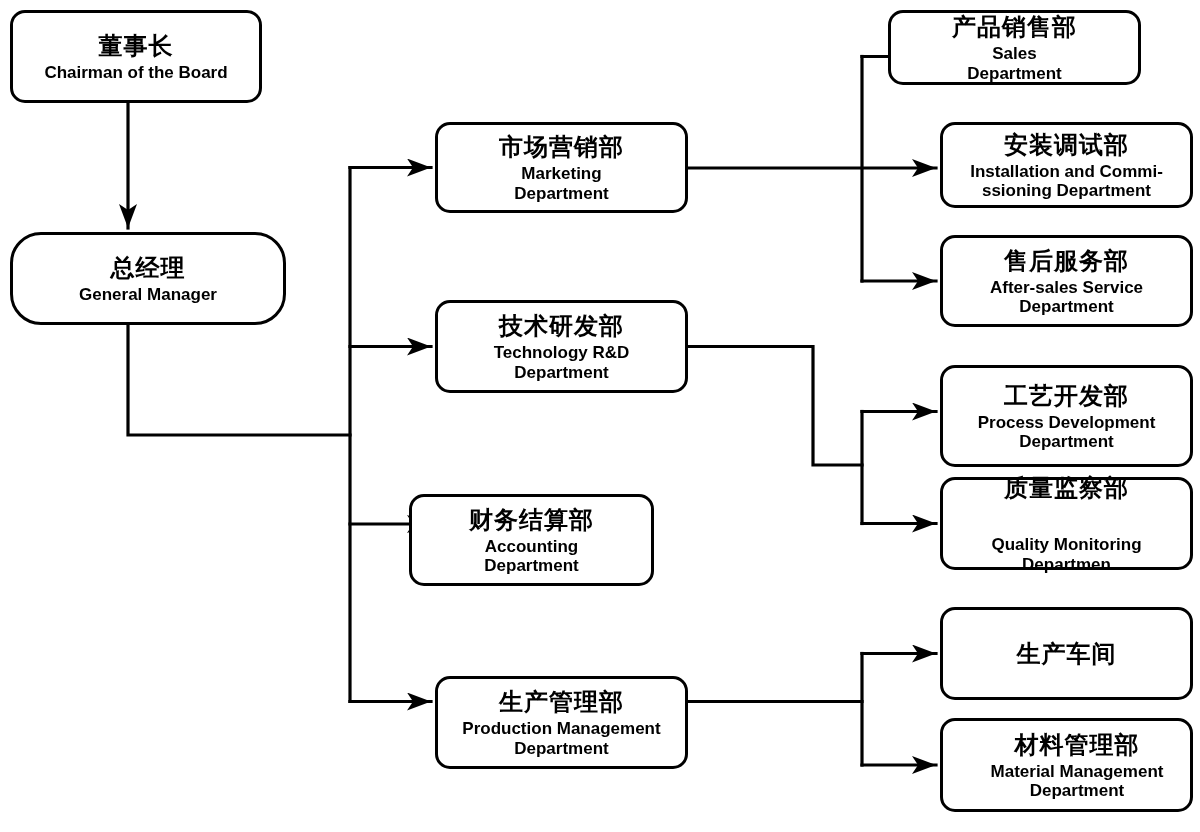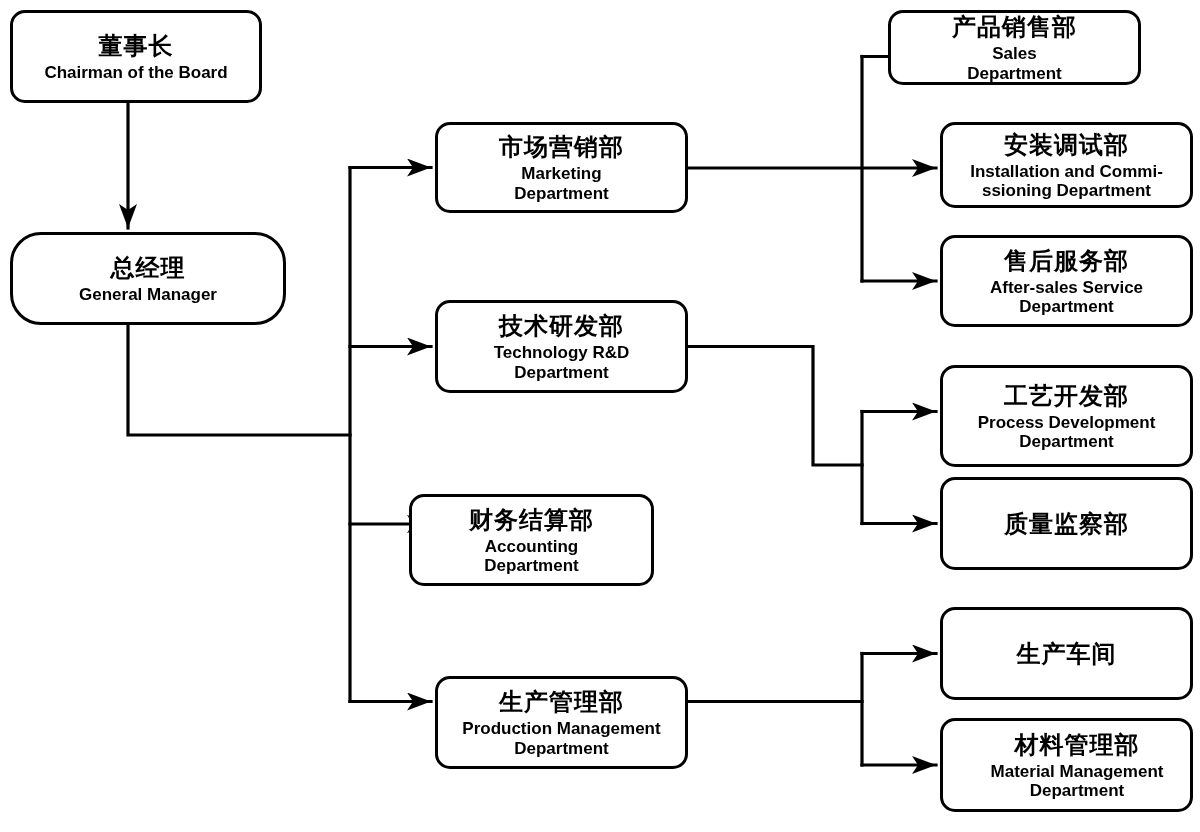"Quality Monitoring" div.en { html: none -> <div>Quality Monitoring Departmen</div> }
